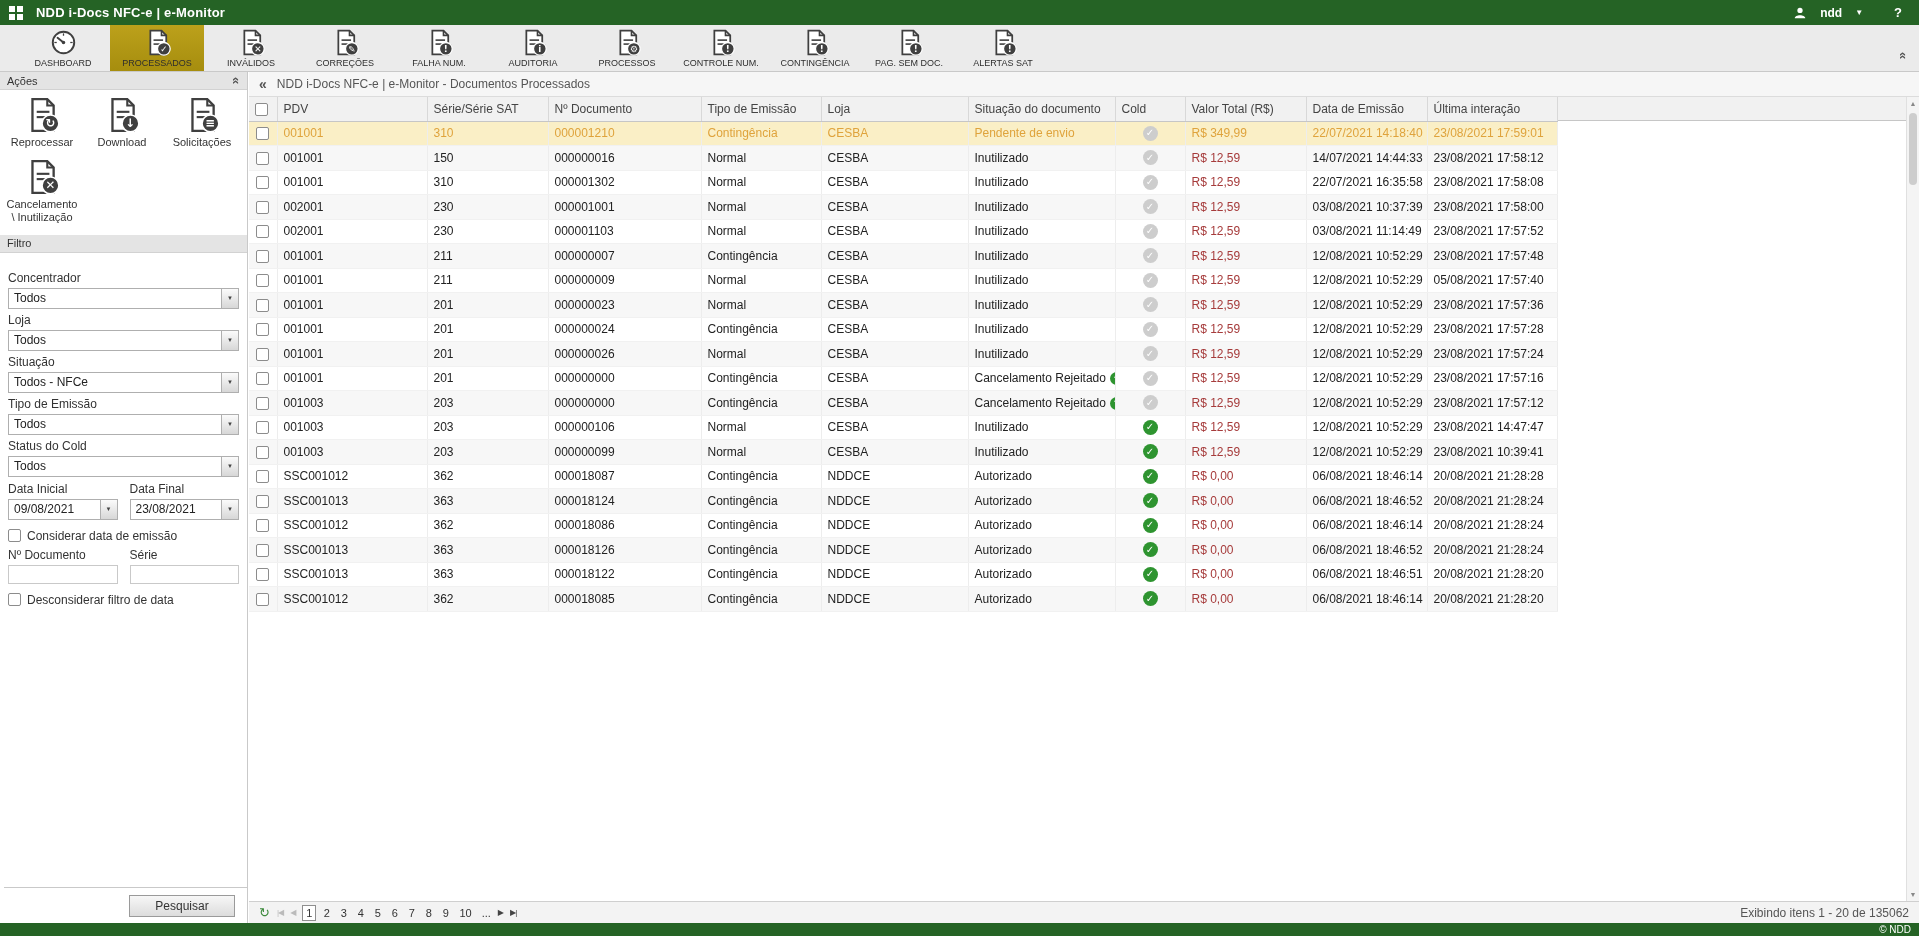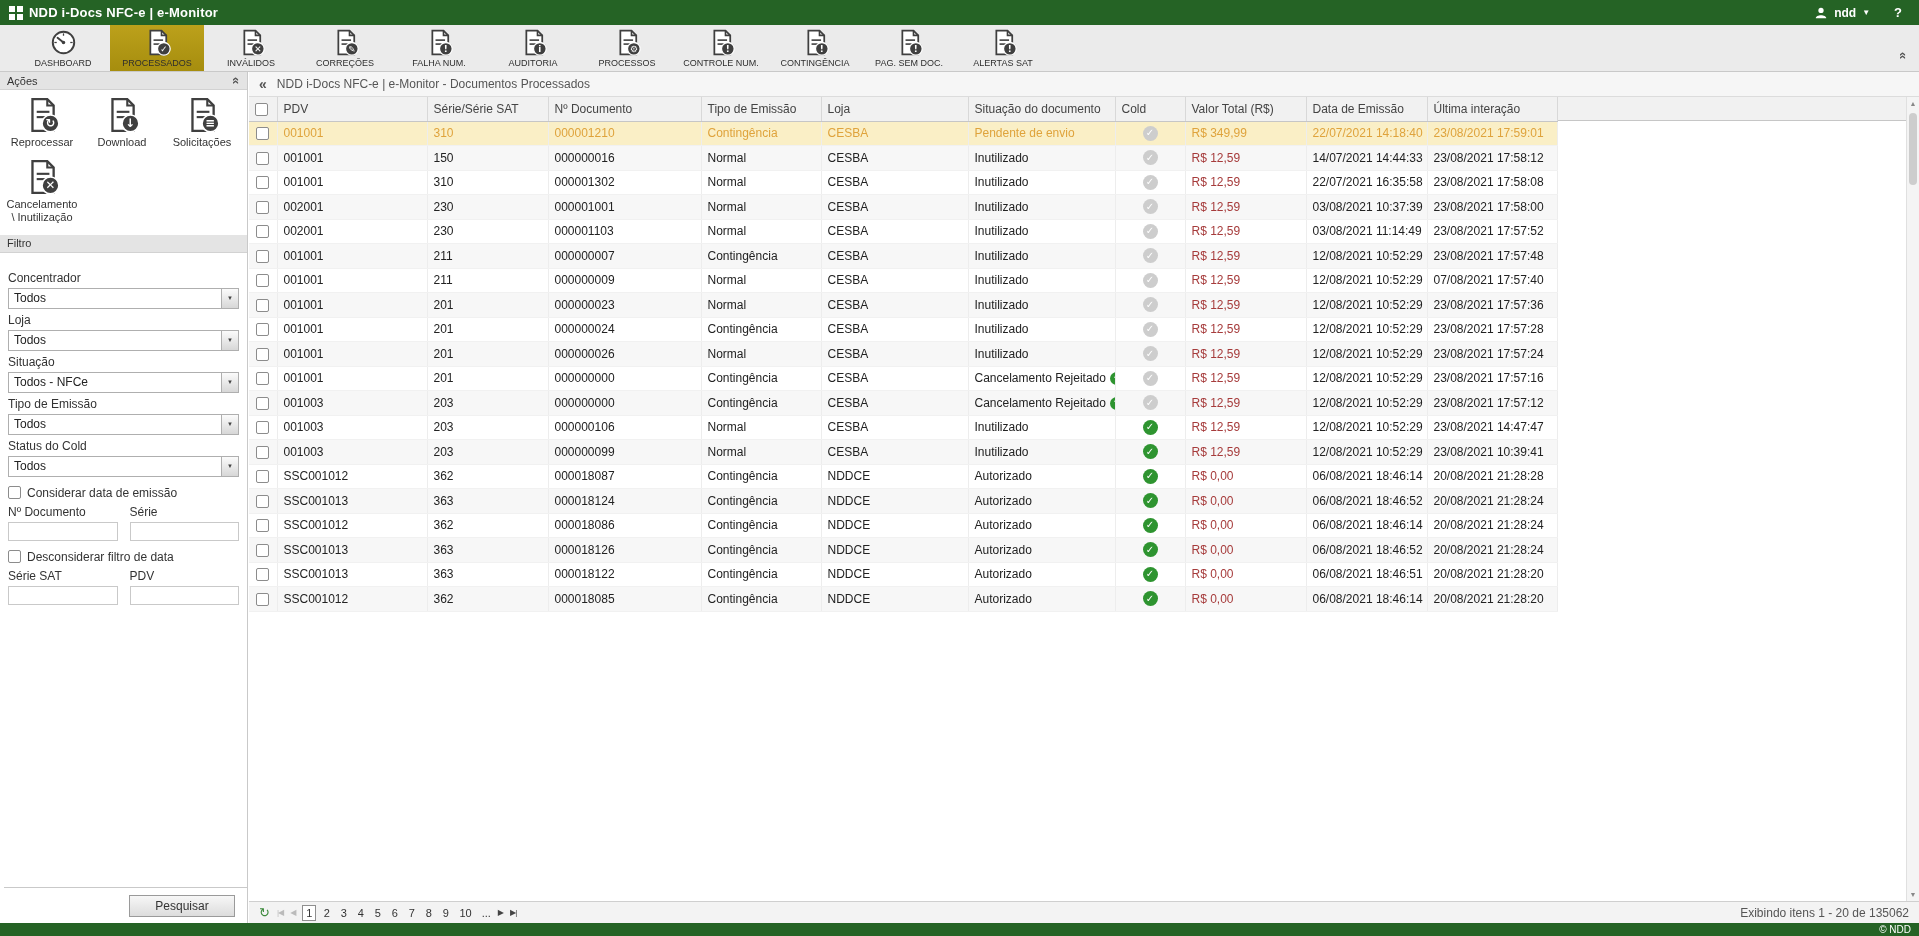"NDD i-Docs NFC-e | e-Monitor" .topbar { gap: 6px -> 13px }
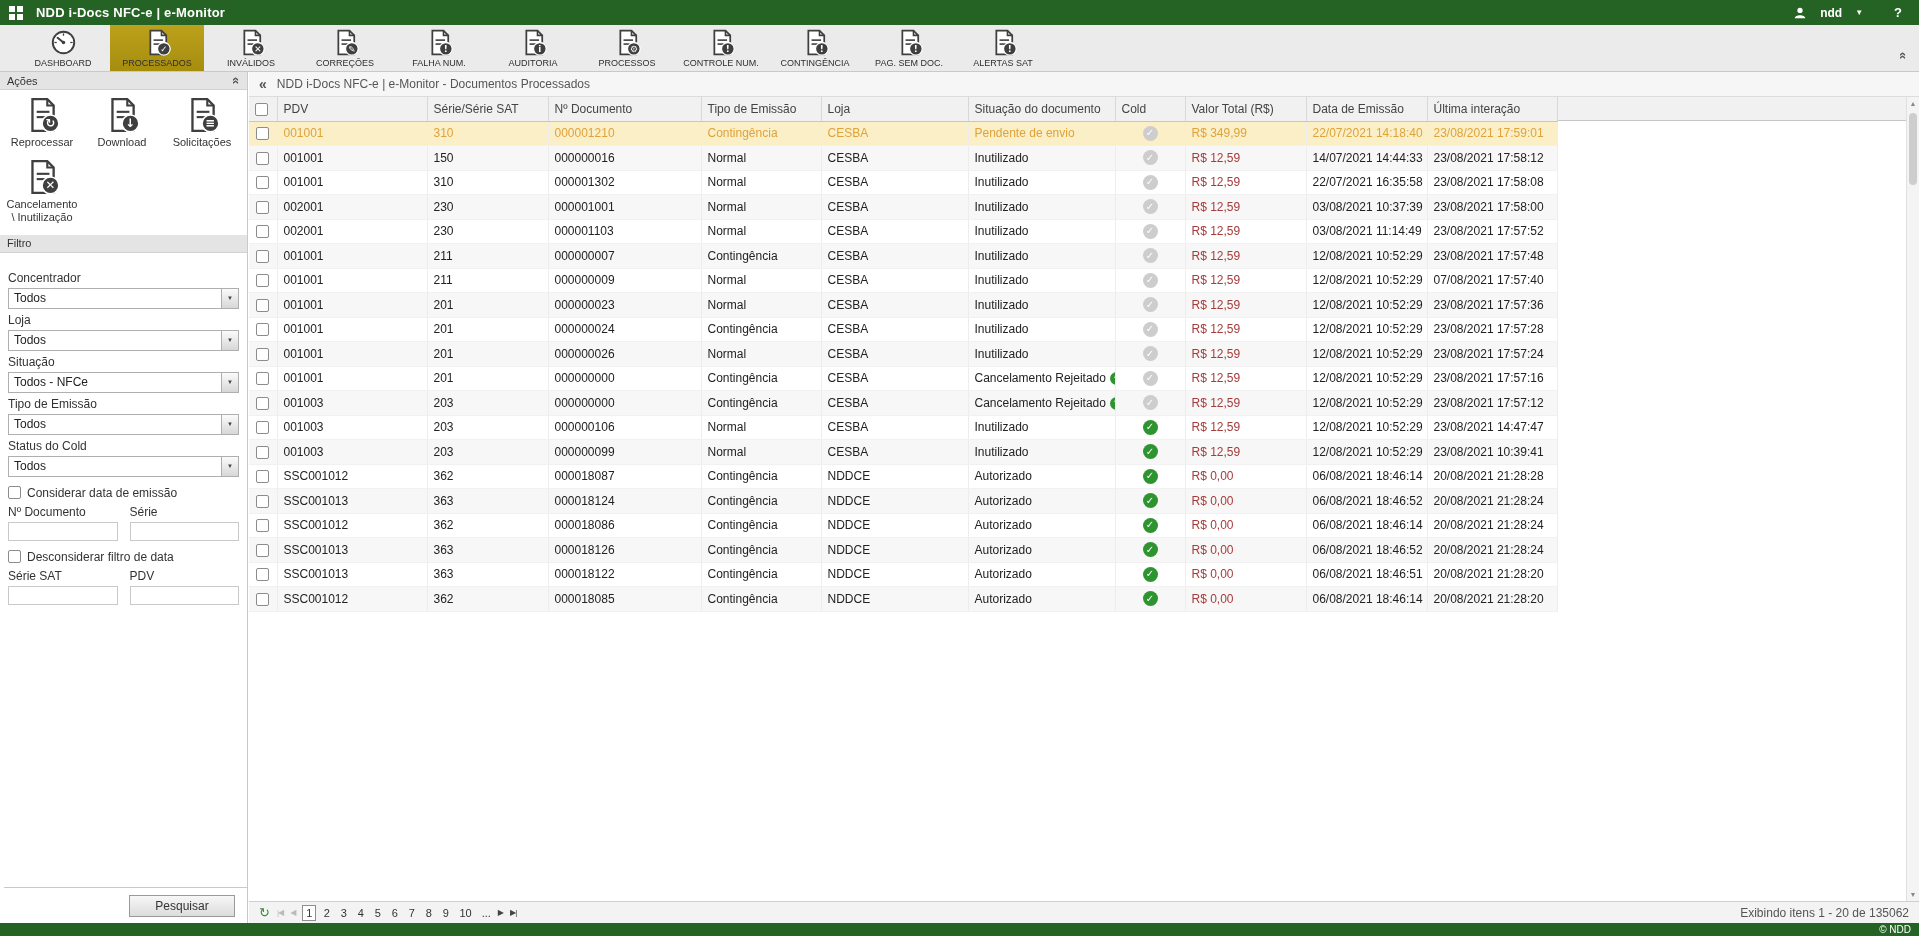"07/08/2021 17:57:40" td { text: 07/08/2021 -> 05/08/2021 }
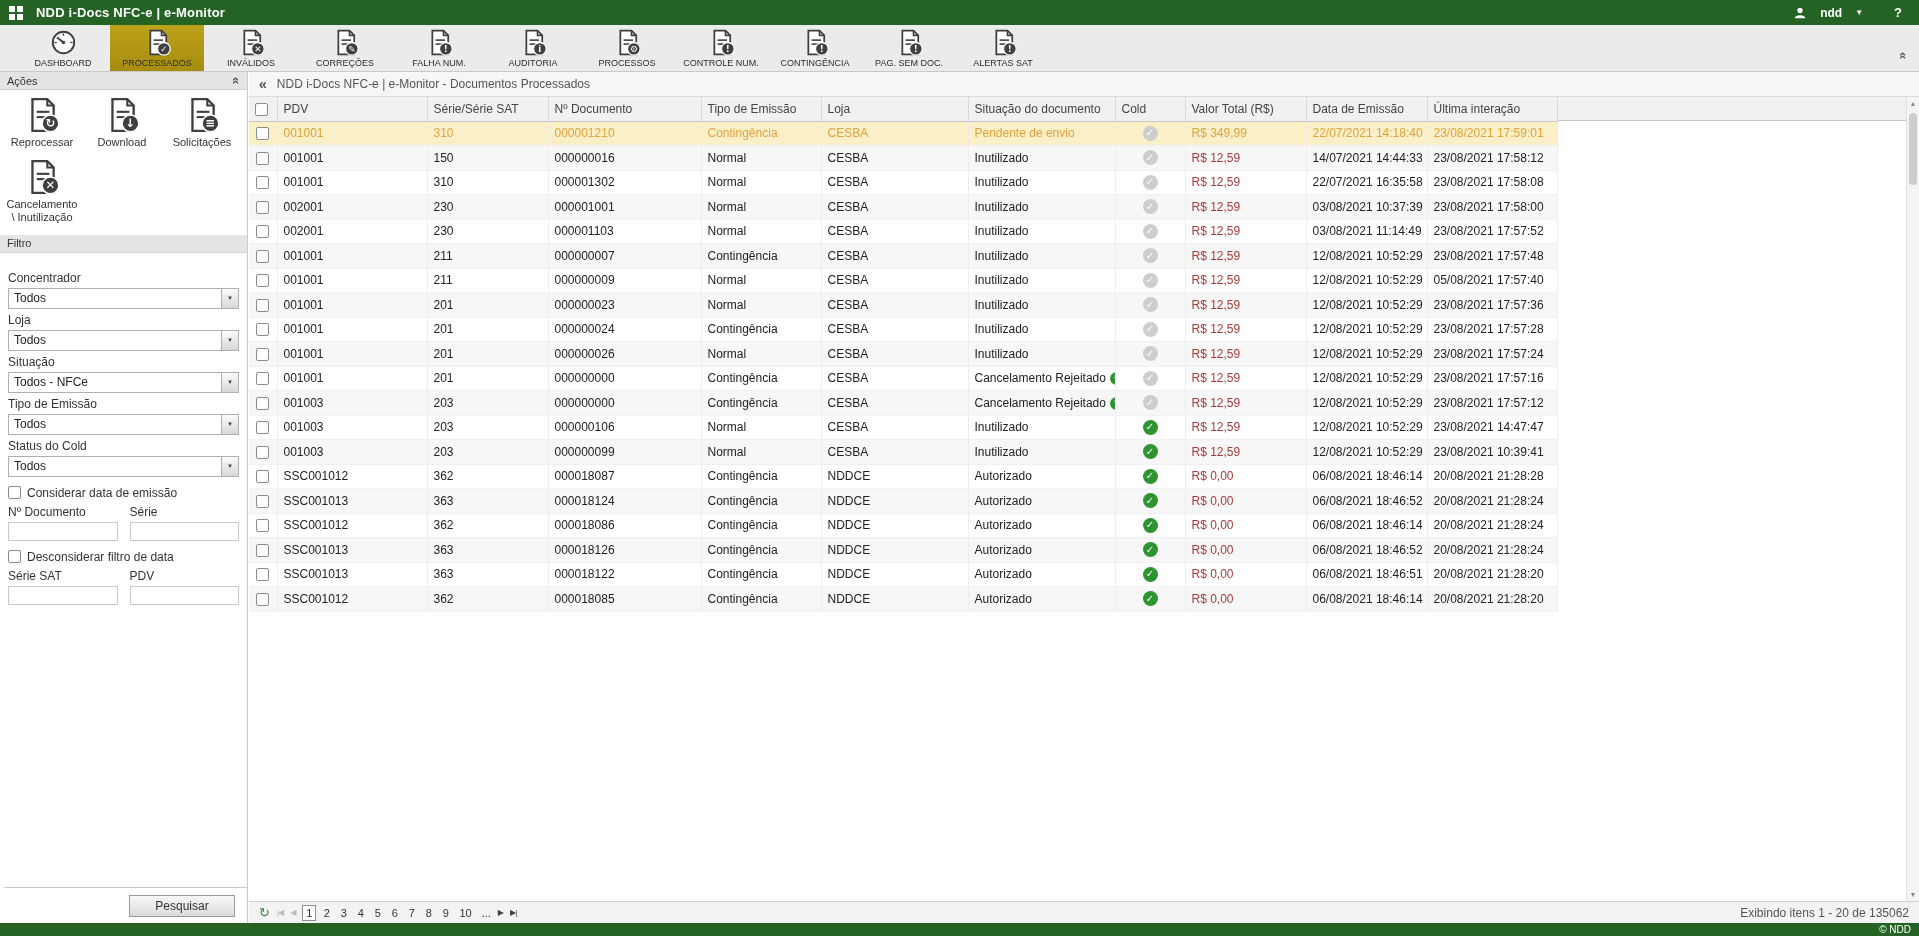"Data Inicial" div.two-col { html: none -> <div> <div> <div>Data Inicial</div> <div> <span>09/08/2021</span> <span>▼</span> </div> </div> <div> <div>Data Final</div> <div> <span>23/08/2021</span> <span>▼</span> </div> </div> </div> }
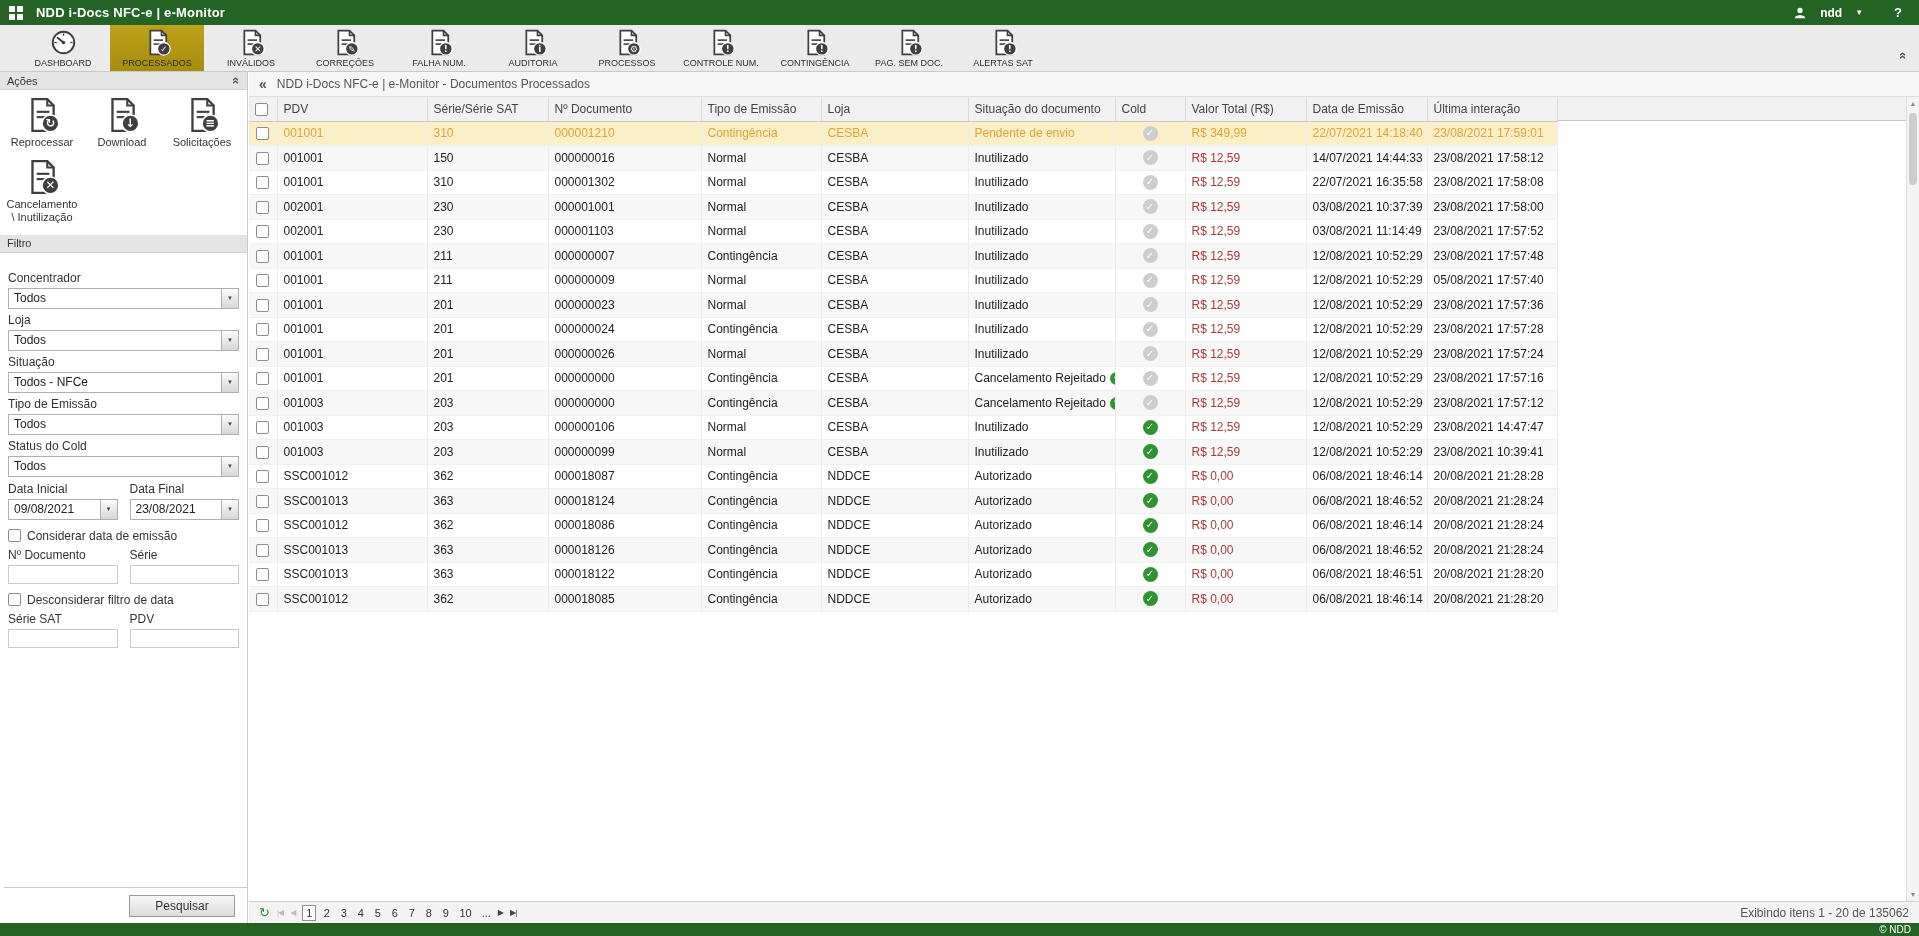"Série SAT" div.two-col { html: <div> <div> <div>Série SAT</div> <input> </div> <div> <div>PDV</div> <input> </div> </div> -> none }
